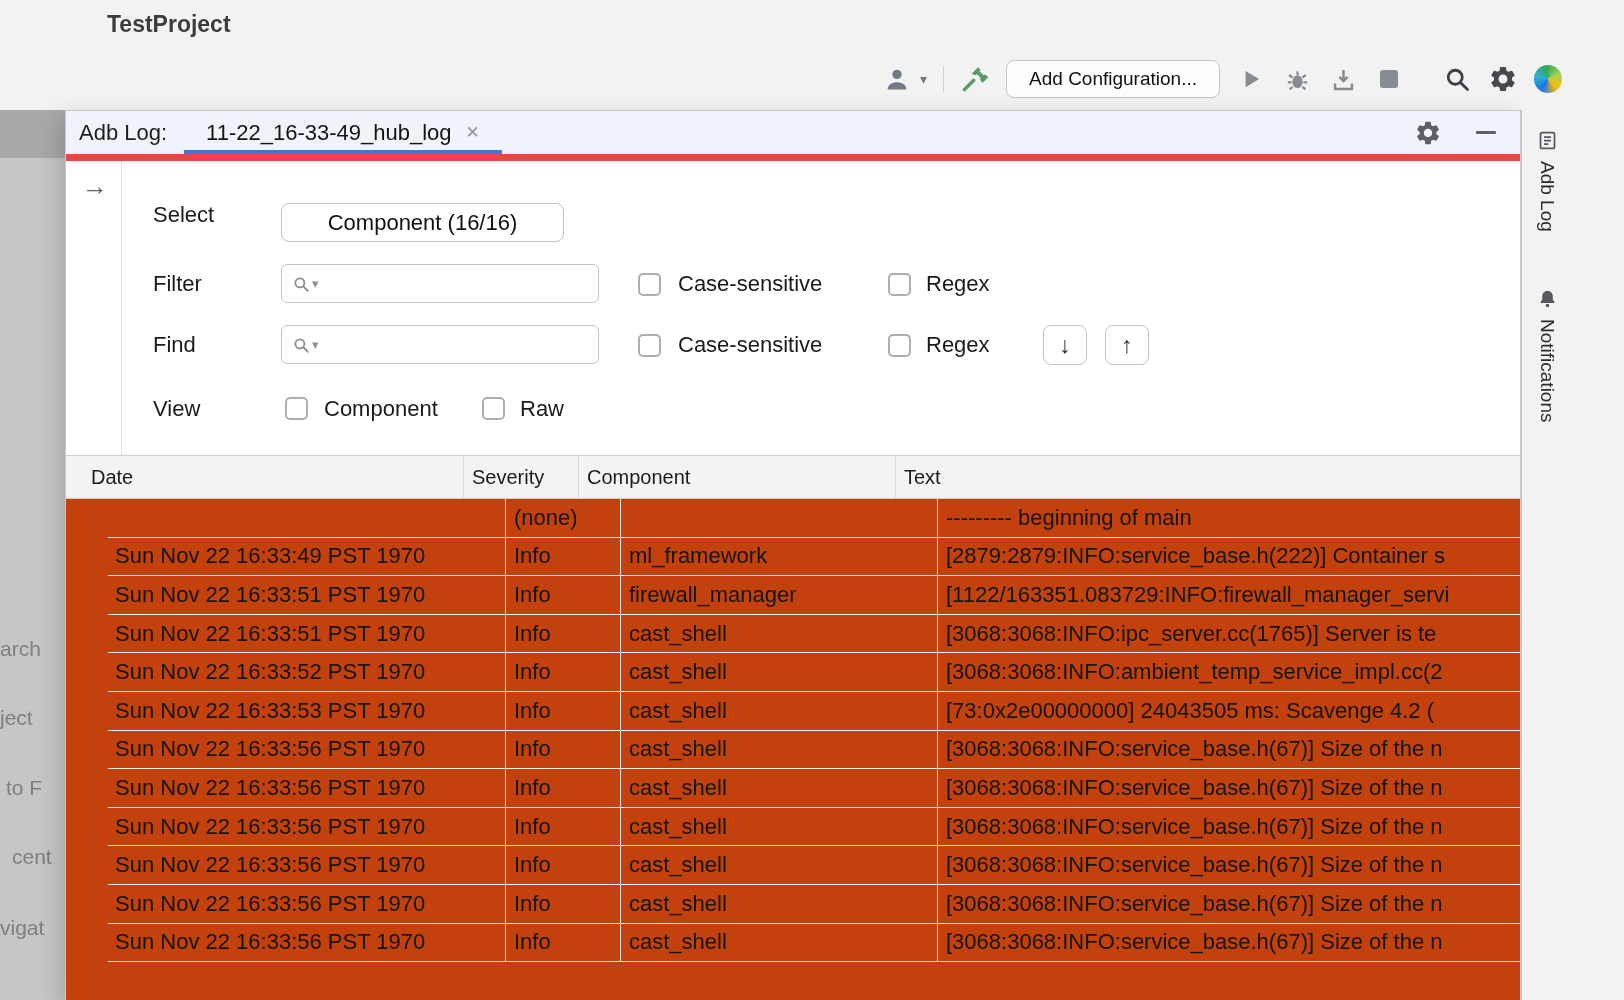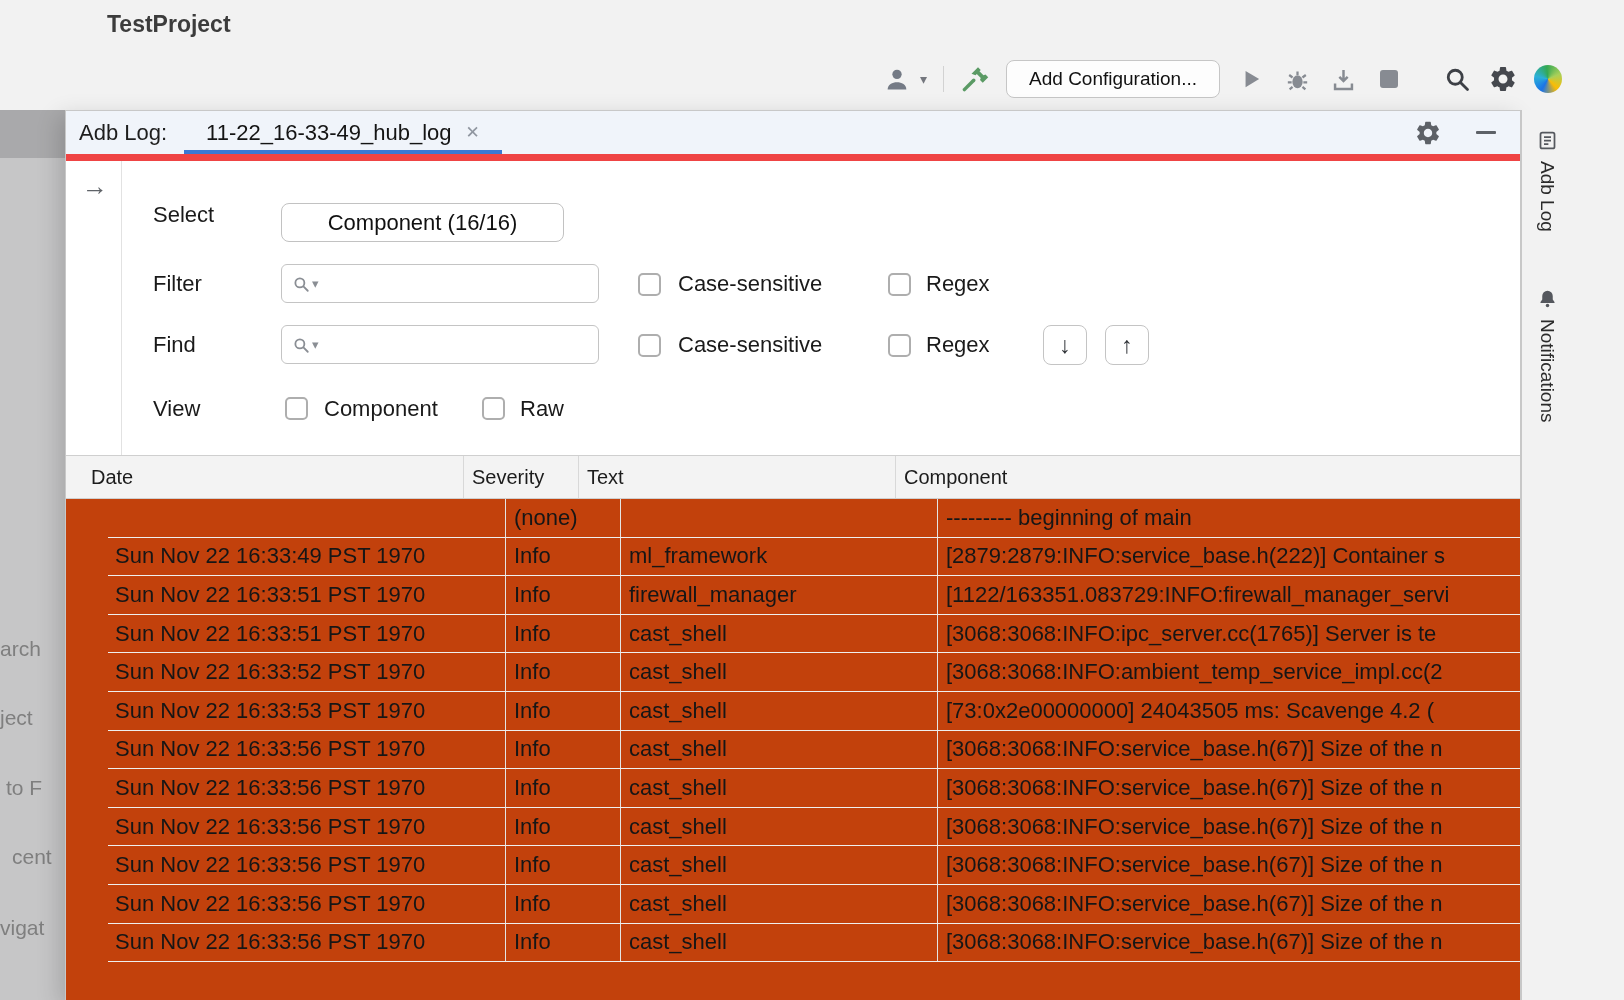"Text" div.th { order: before "Component" -> after "Component" }
